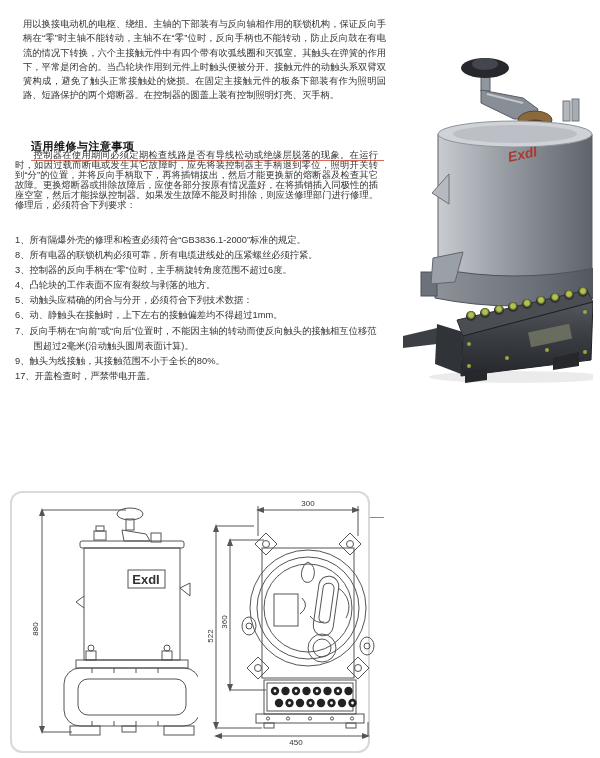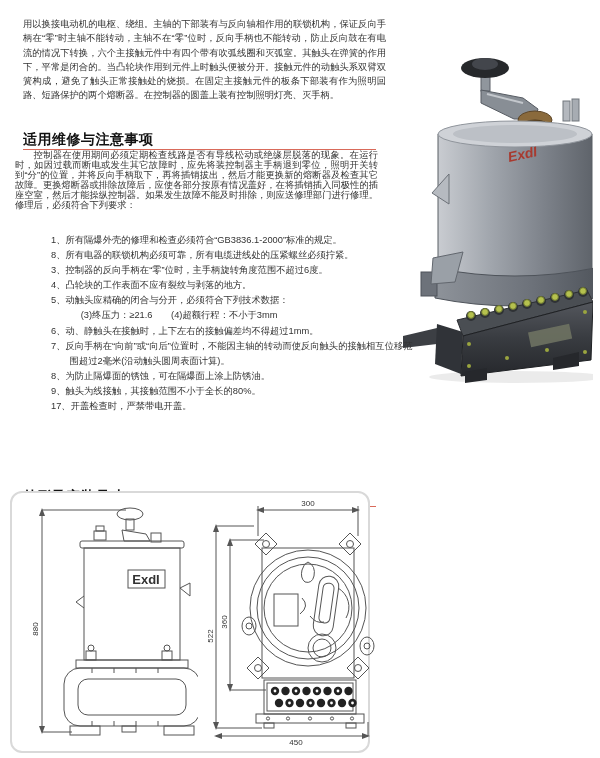"适用维修与注意事项" .sec-title { font-size: 14px -> 11px; margin: 8px -> 16px; padding-bottom: none -> 6px }
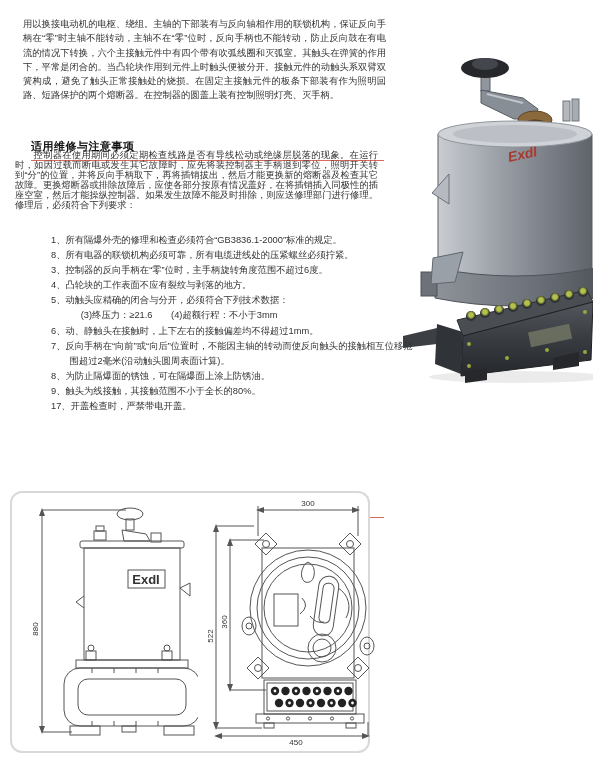"1、所有隔爆外壳的修理和检查必须符合“GB3836.1-2000”标准的规定。" .notes { margin-left: 36px -> none }
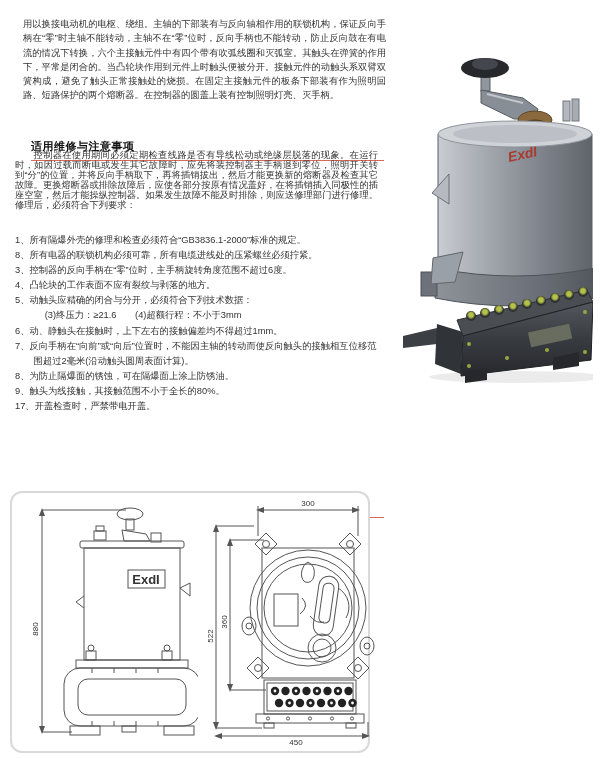"(3)终压力：≥21.6 (4)超额行程：不小于3mm" div.note { html: <div>(3)终压力：≥21.6 (4)超额行程：不小于3mm</div> -> none }
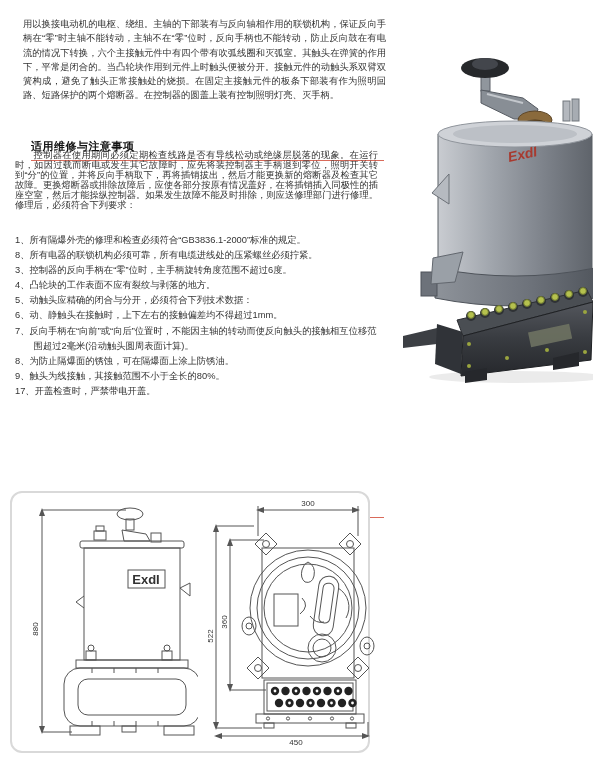"8、为防止隔爆面的锈蚀，可在隔爆面上涂上防锈油。" div.note { html: <div>8、为防止隔爆面的锈蚀，可在隔爆面上涂上防锈油。</div> -> none }
